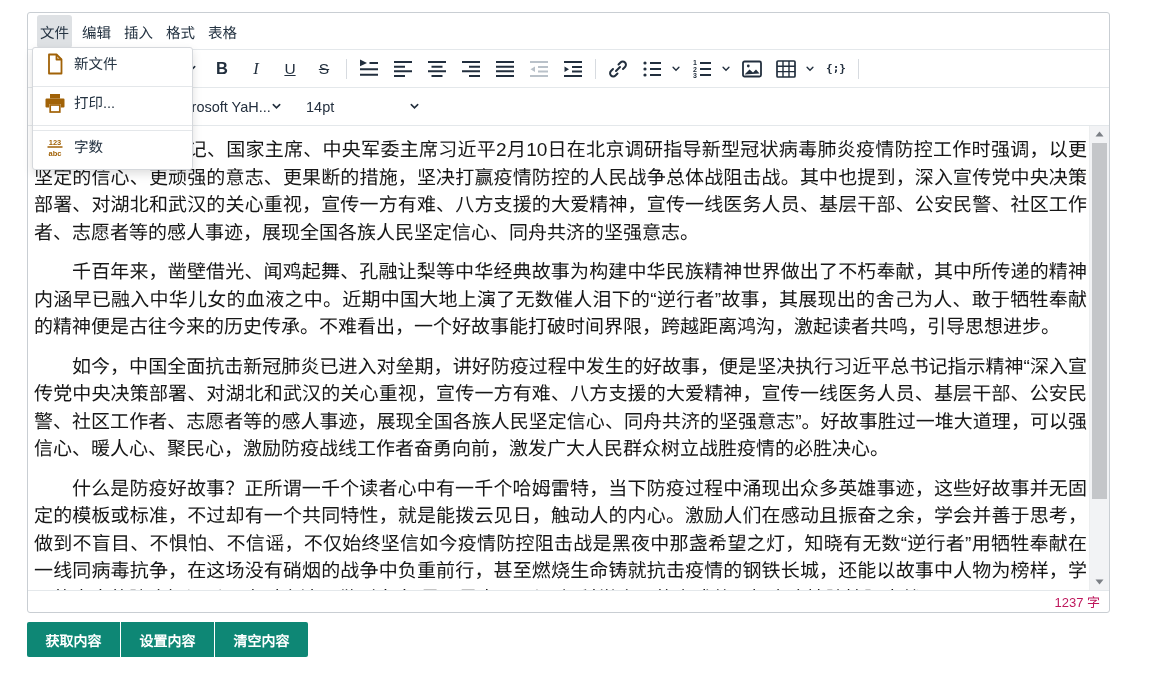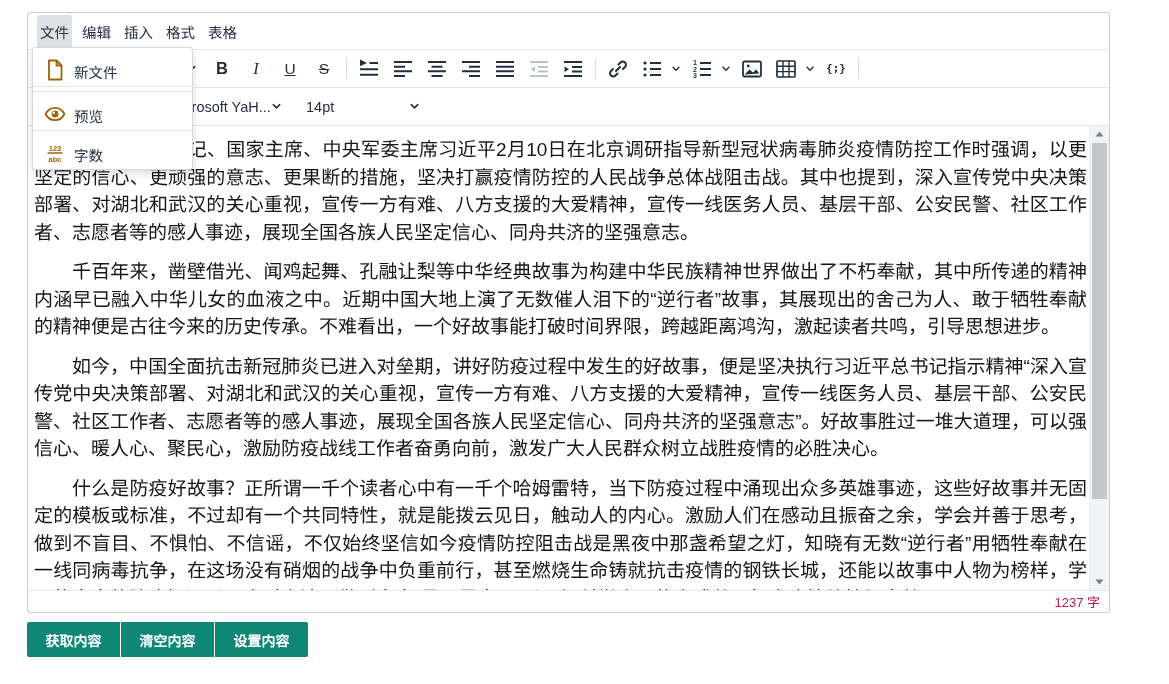"新文件" .fm-item { align-items: flex-end -> flex-start }
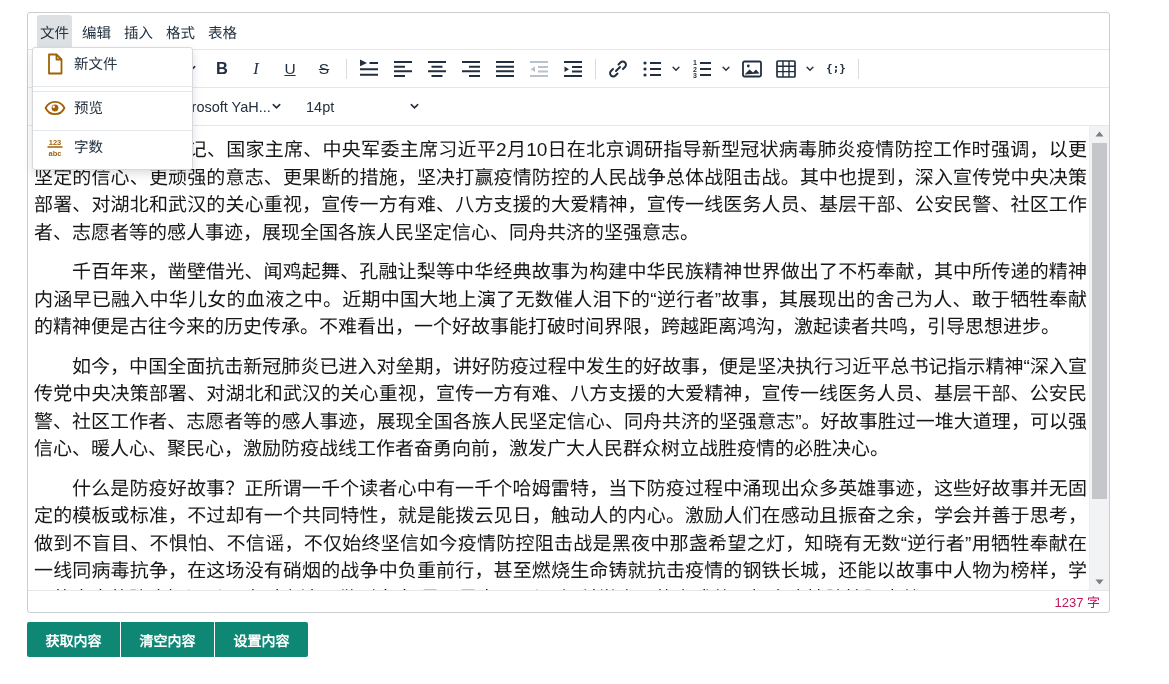"打印..." div.fm-item { html: none -> <div> <span> <svg> <rect></rect> <path></path> <rect></rect> </svg> </span> <span>打印...</span> </div> }
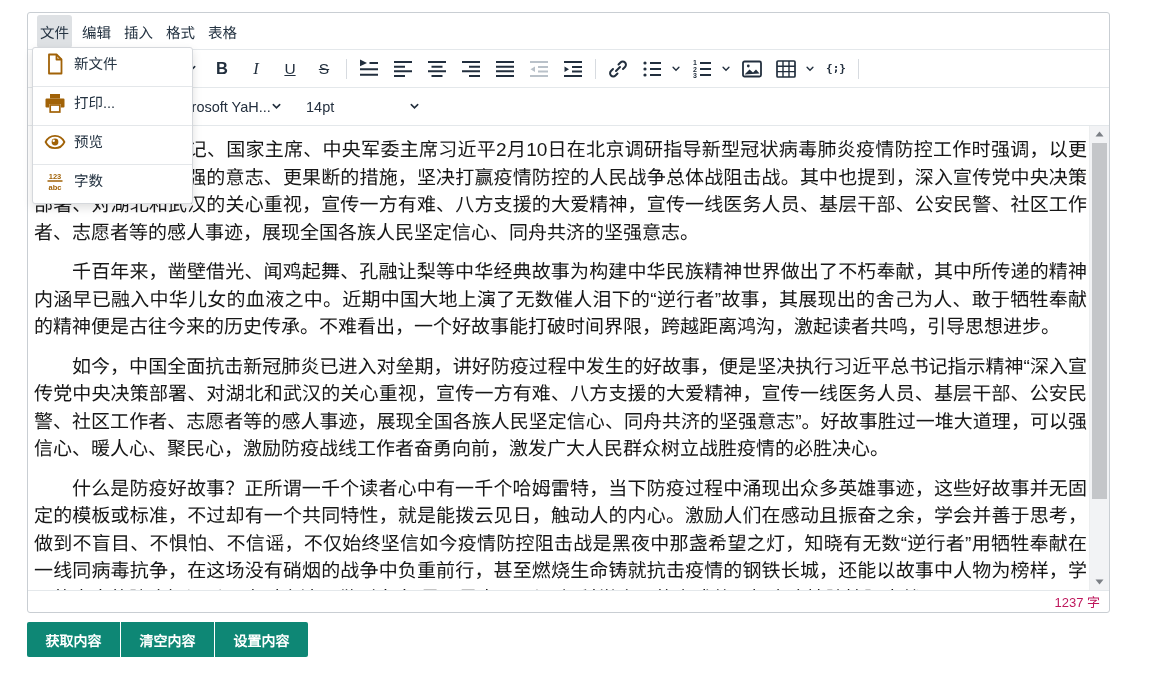"预览" div.fm-item { html: <div> <span> <svg> <path></path> <circle></circle> <circle></circle> </svg> </span> <span>预览</span> </div> -> none }
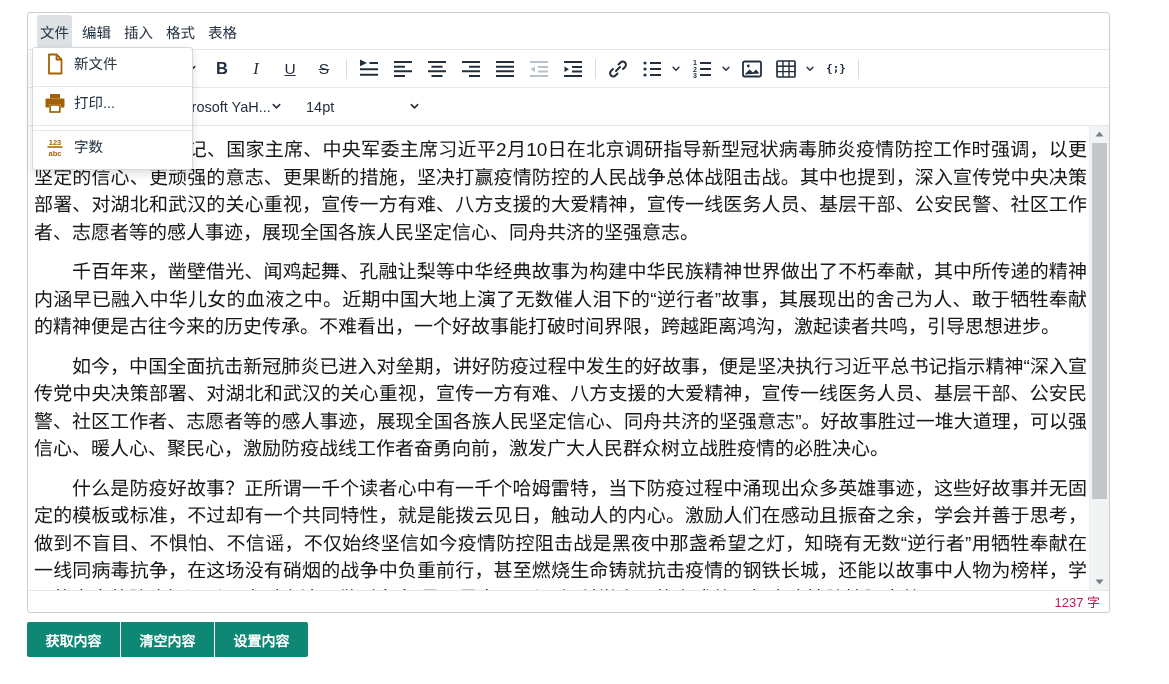"清空内容" button.action-btn { order: before "设置内容" -> after "设置内容" }
